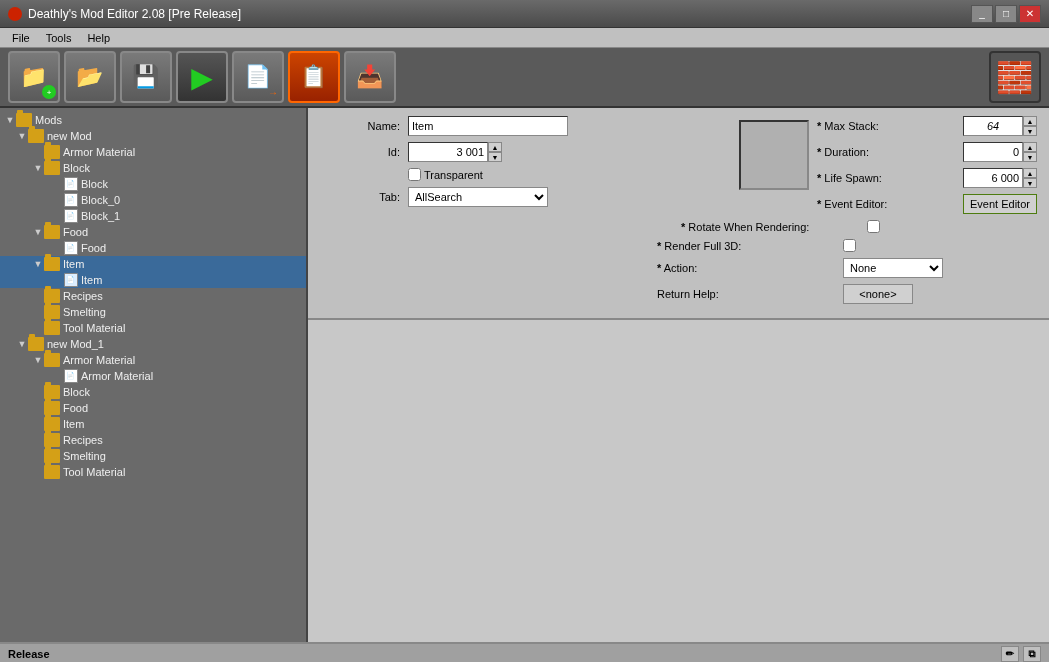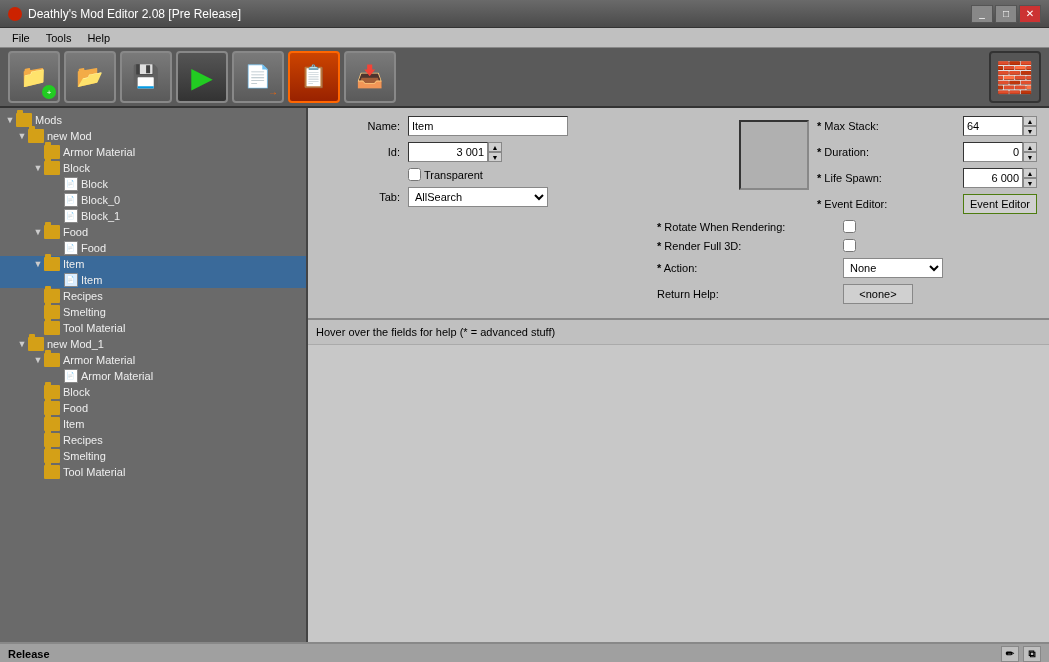"64" input { font-style: none -> italic; text-align: left -> center }
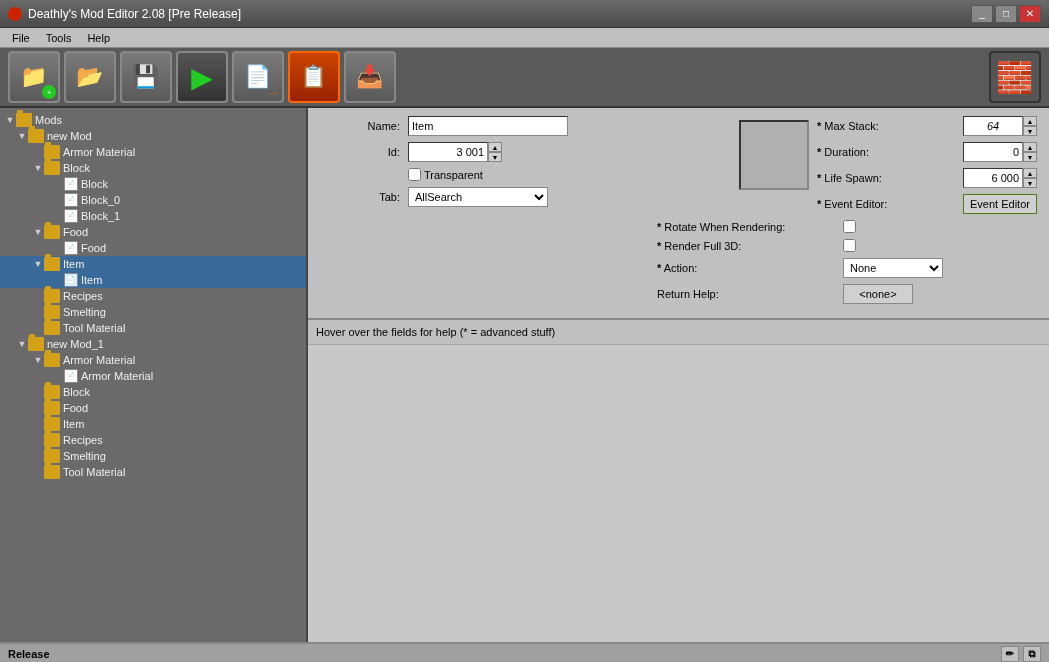"* Rotate When Rendering:" span.right-label { margin-left: none -> 24px }
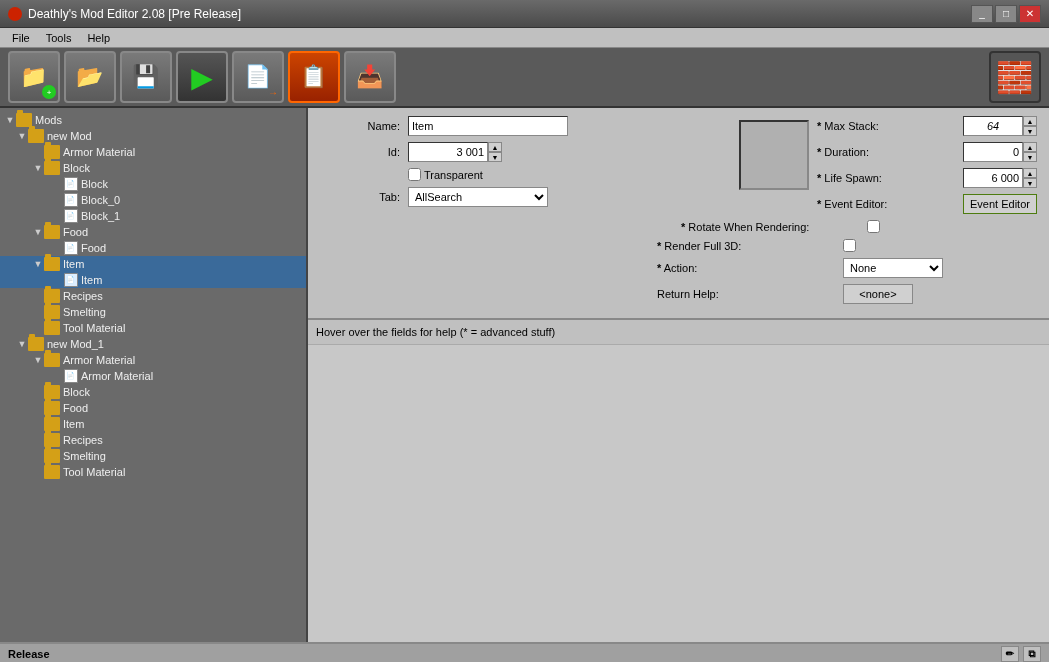"Hover over the fields for" div { html: <div>Hover over the fields for help (* = advanced stuff)</div> -> none }
